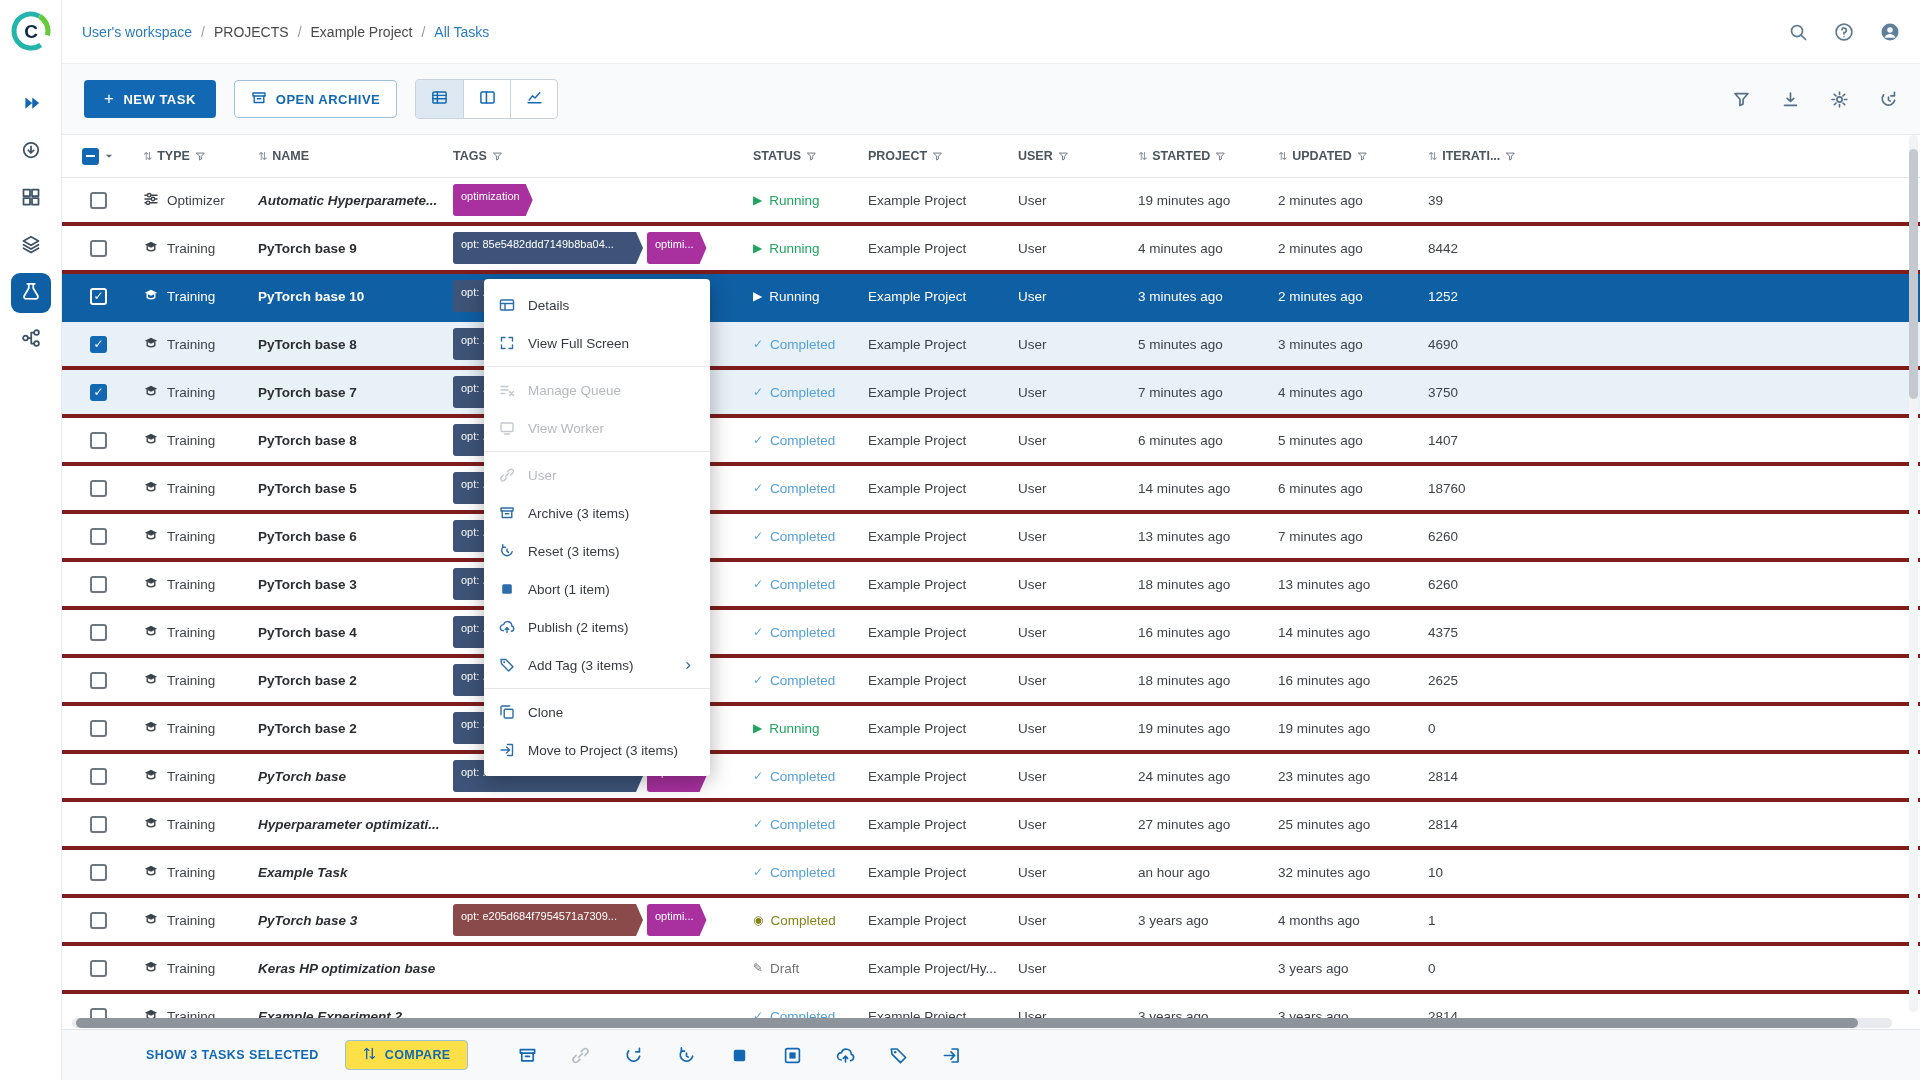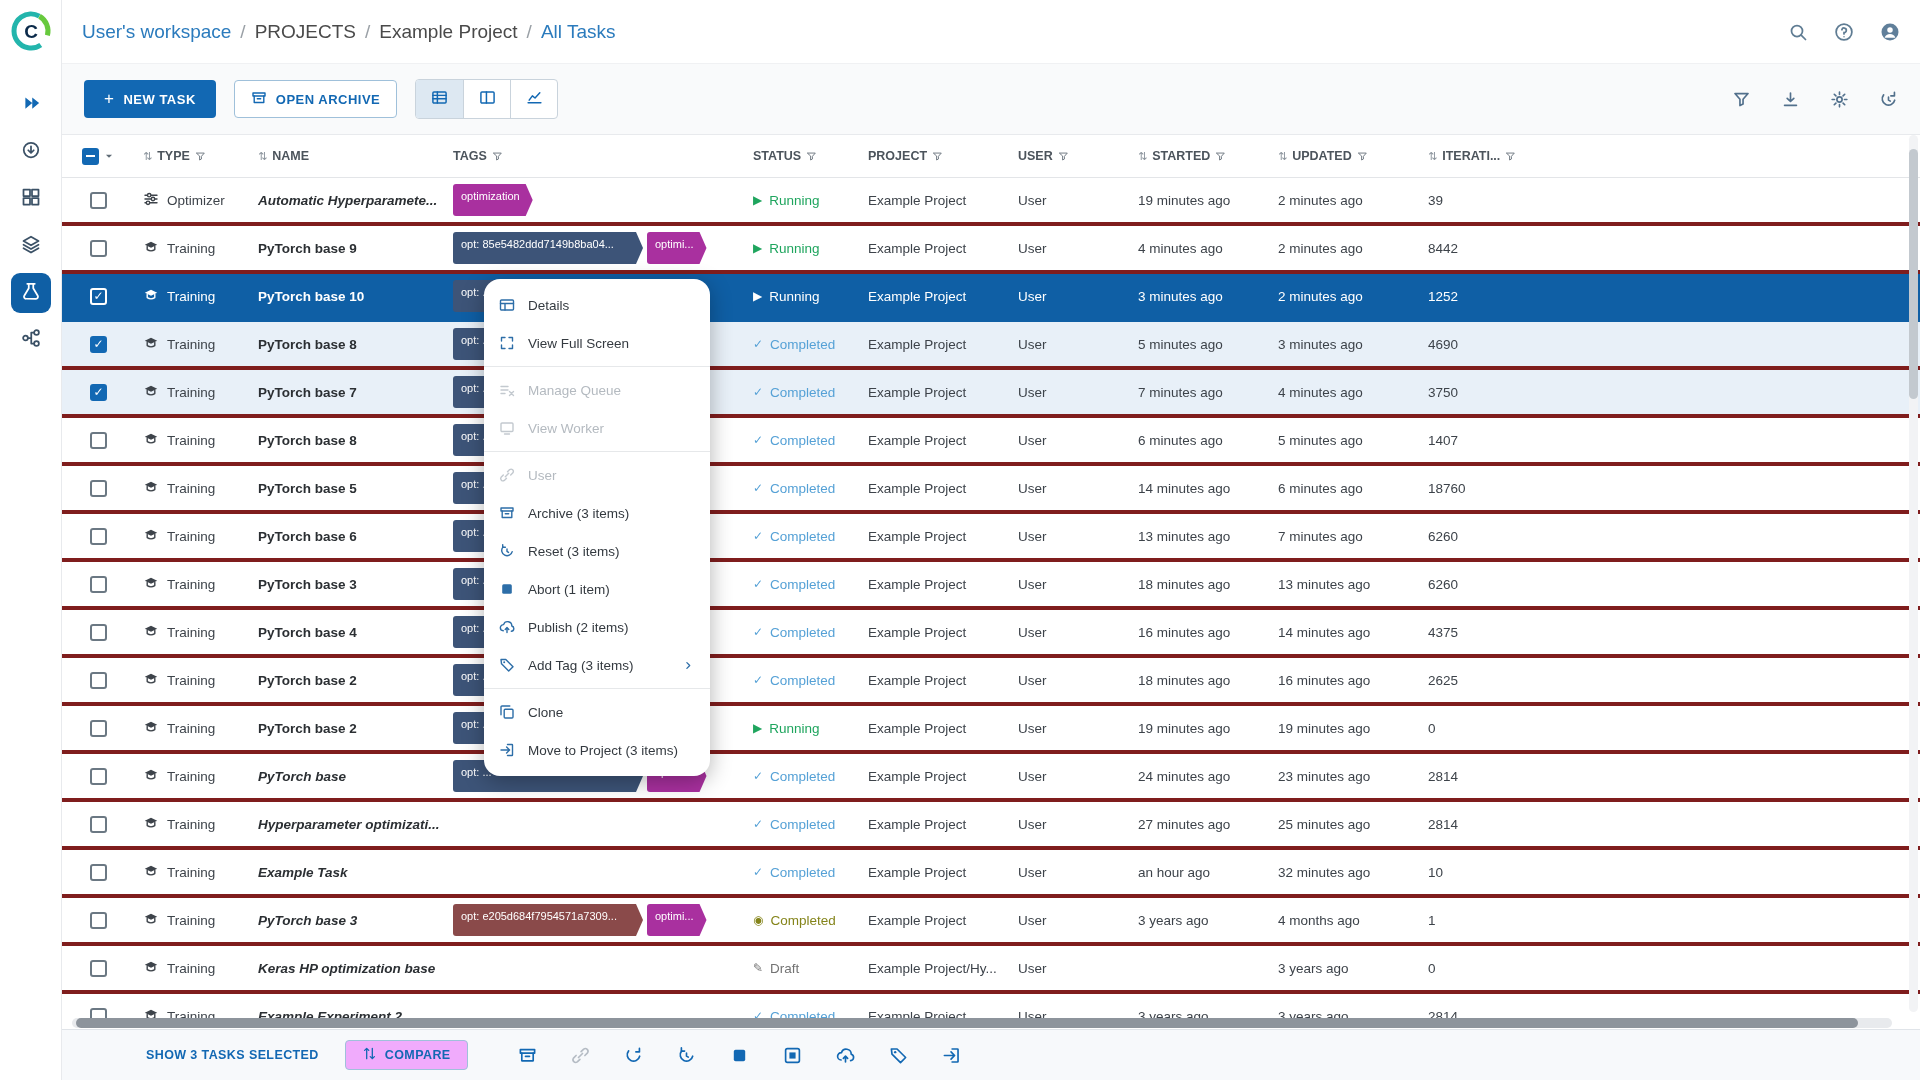"User's workspace" .breadcrumb { font-size: 19px -> 14px }
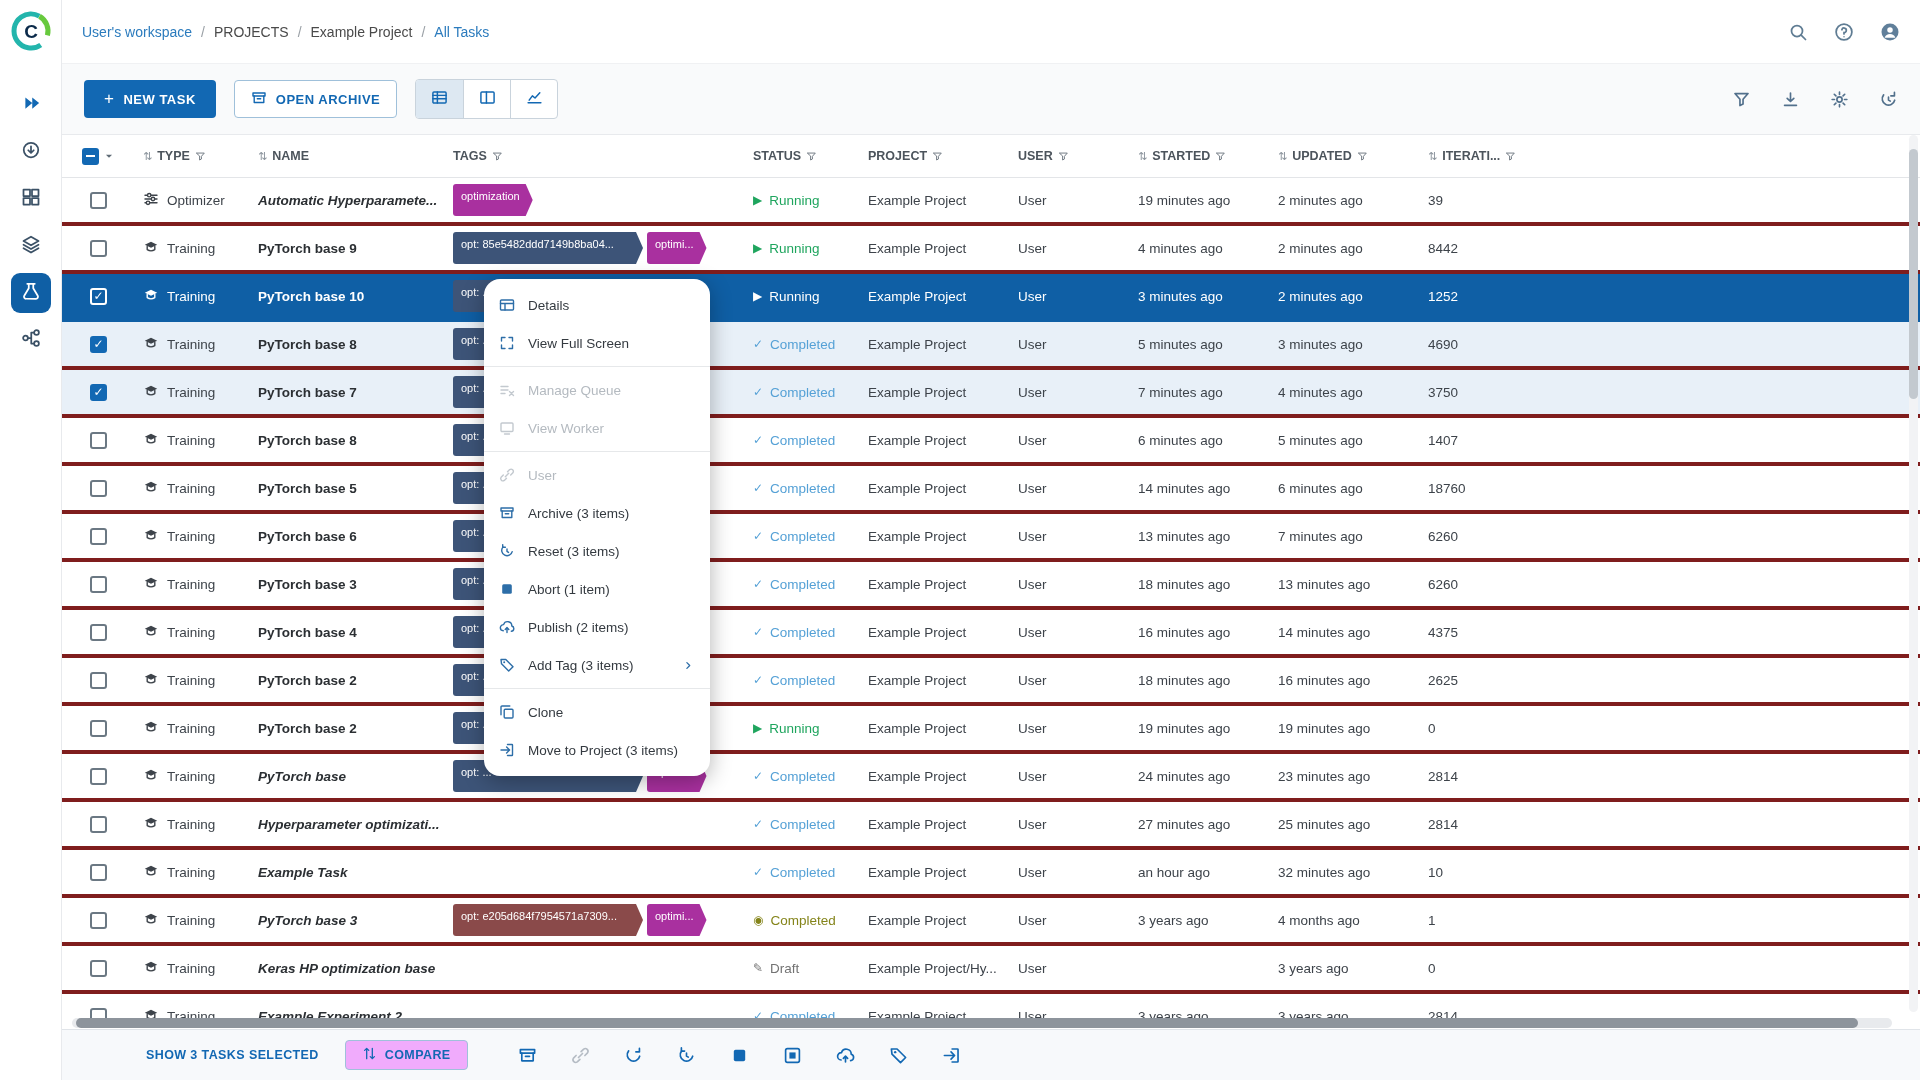"Details" .ctx-menu { border-radius: 16px -> 4px }
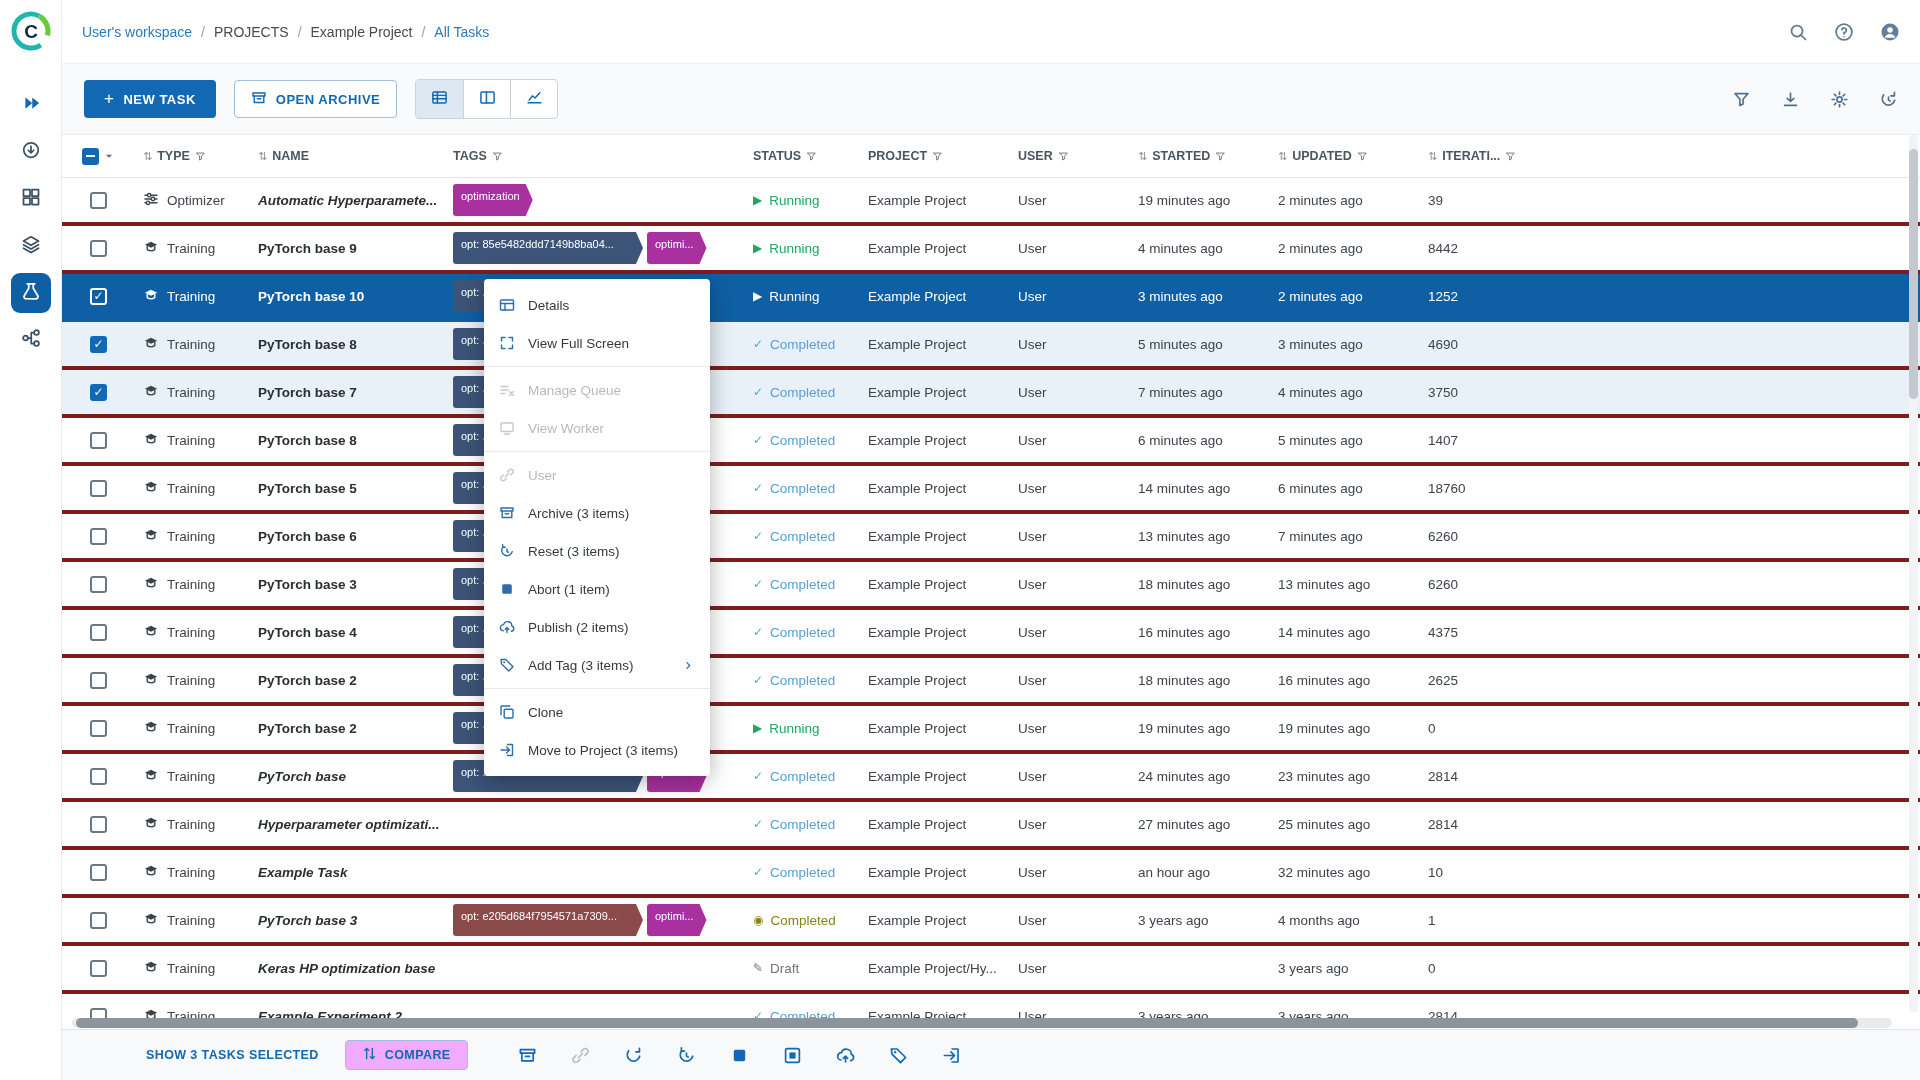"COMPARE" .btn-compare { background: #f0abfc -> #fde047 }
